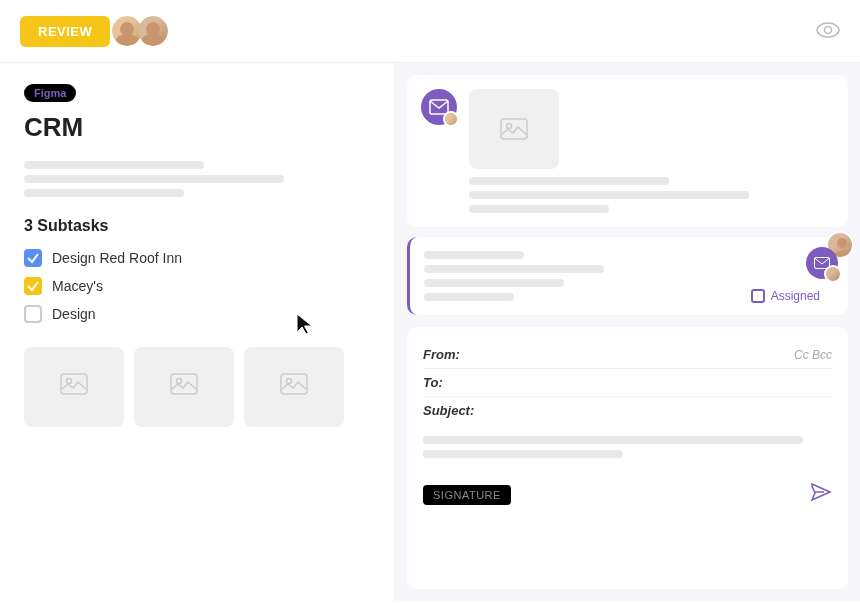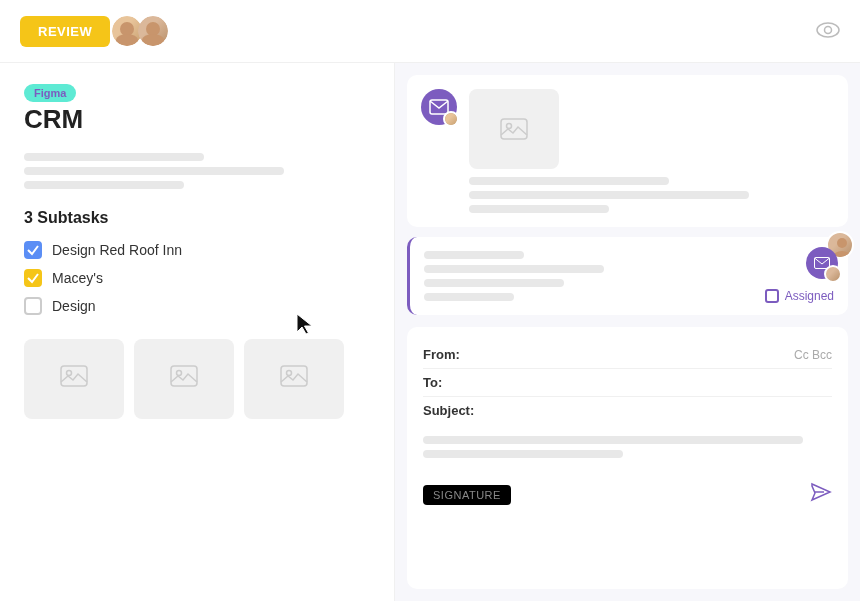"Figma" .tag-figma { background: #5eead4 -> #000000; margin-bottom: 2px -> 10px }
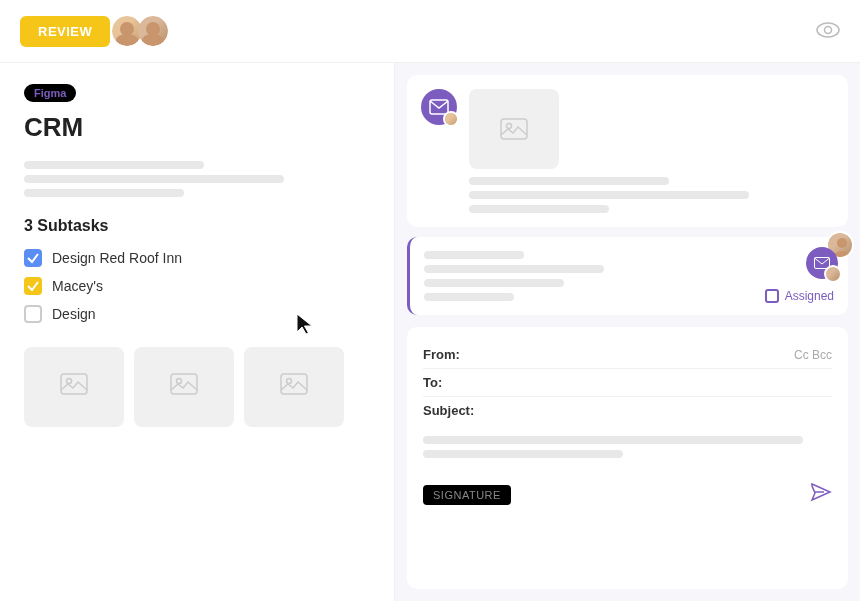"Assigned" .assigned-badge { right: 14px -> 28px }
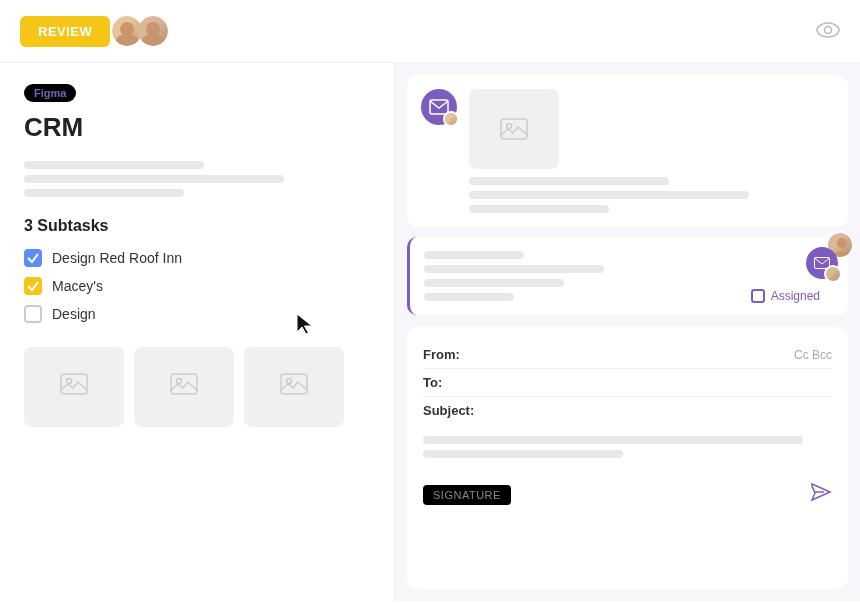"From:" .email-field-row { font-style: none -> italic }
